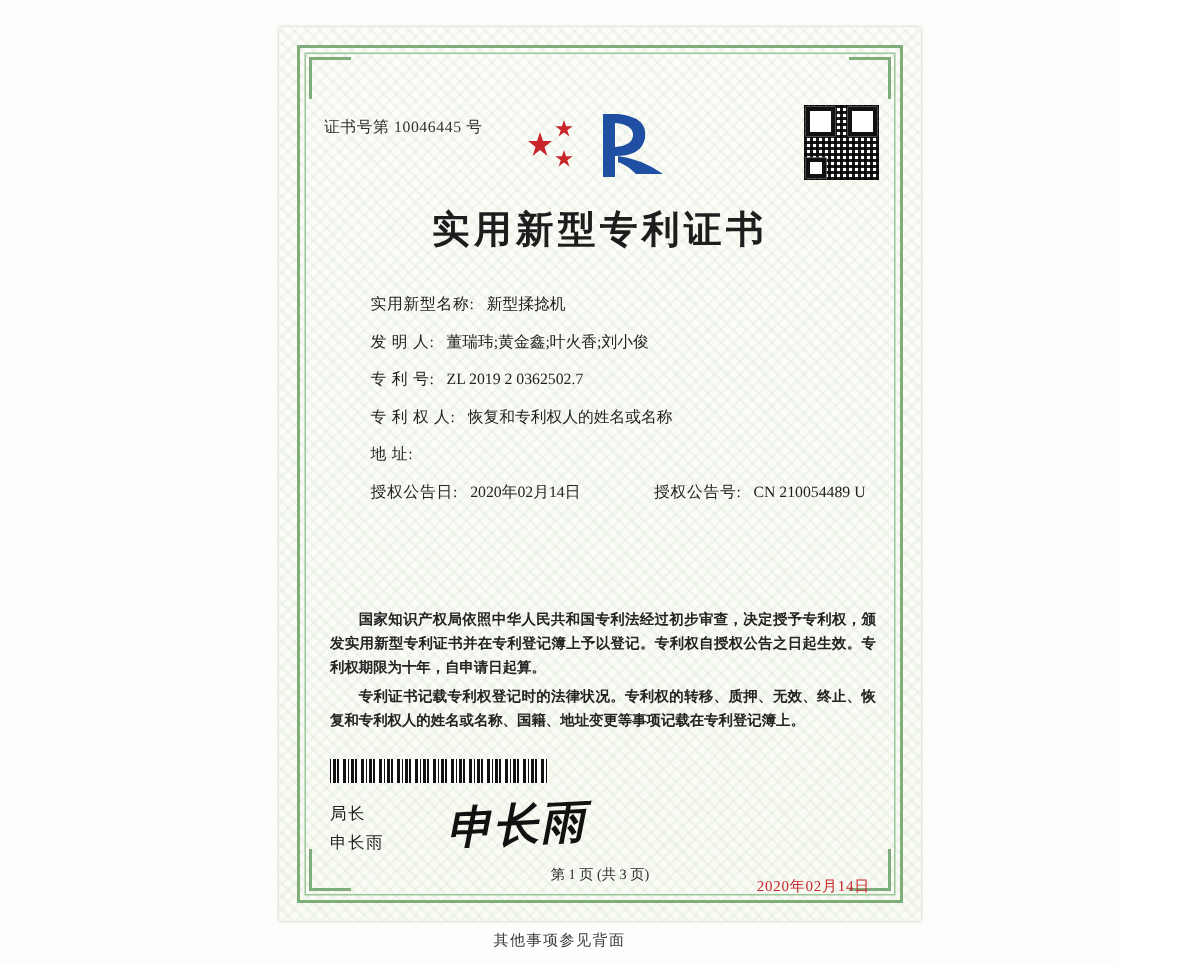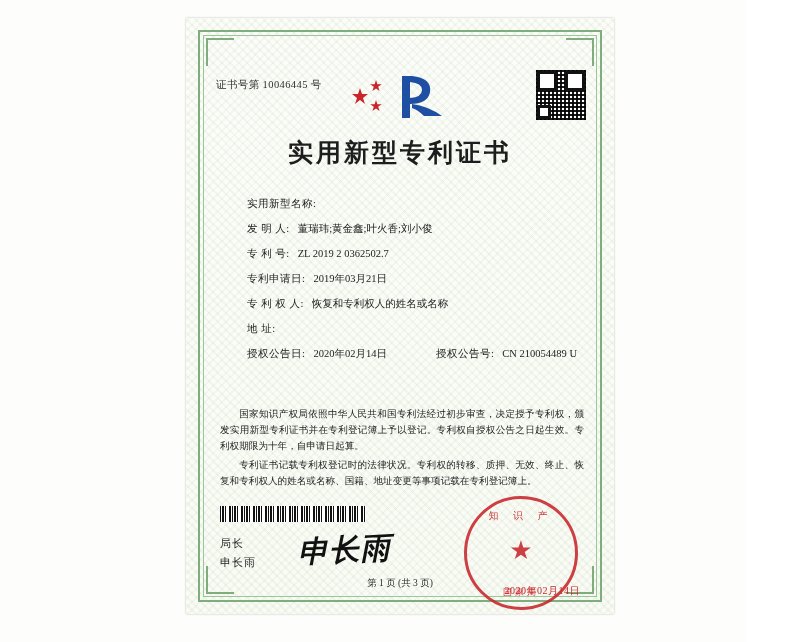"新型揉捻机" span.field-value { html: none -> <span>新型揉捻机</span> }
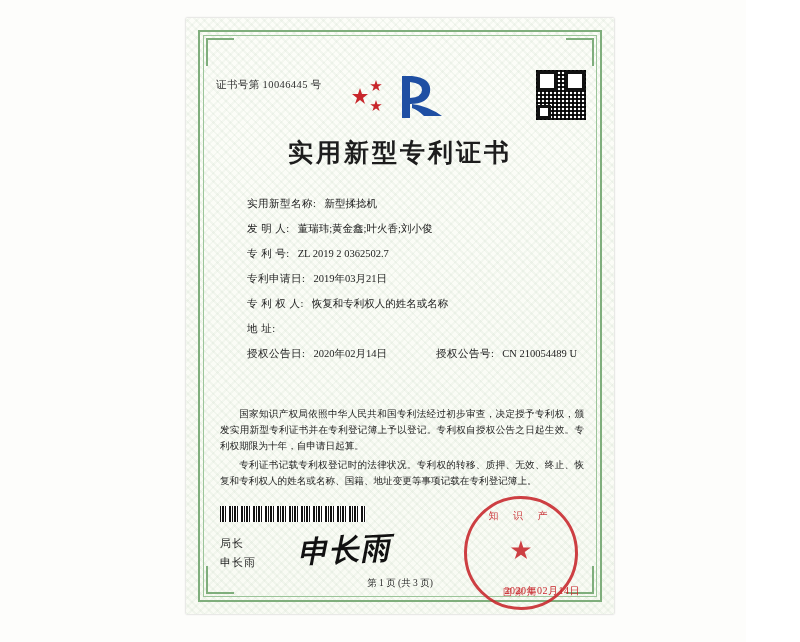"专利申请日:" div.field-row { html: <div> <span>专利申请日:</span> <span>2019年03月21日</span> </div> -> none }
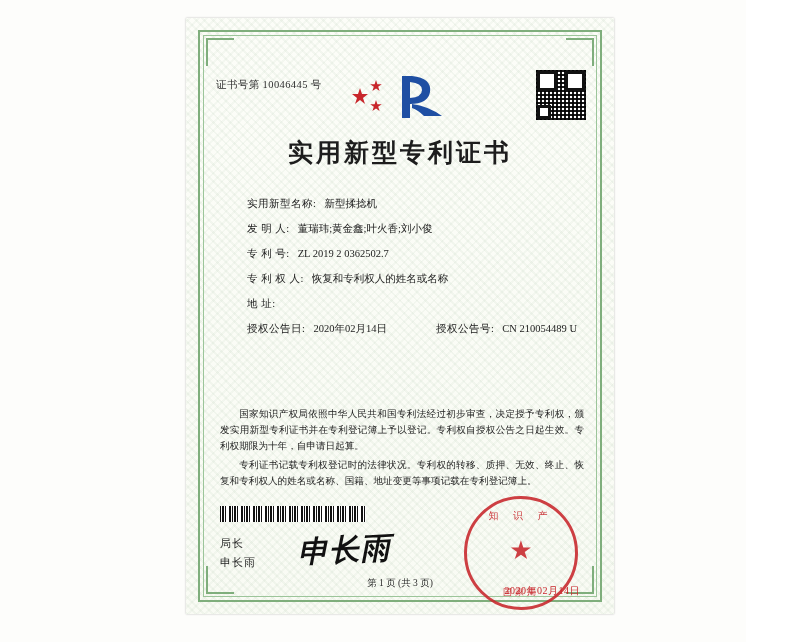"国家知识产权局依照中华人民共和国专利法经过初步审查，决定授予专利权，颁发实用新型" .paragraphs p { font-weight: none -> bold }
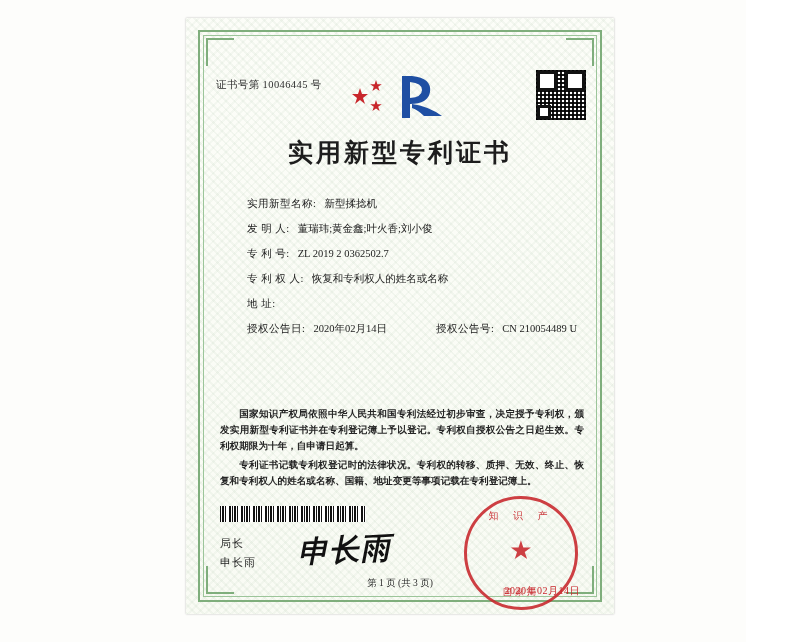"知 识 产" div.seal { html: <div> <div>知 识 产</div> <div>★</div> <div>国家局</div> </div> -> none }
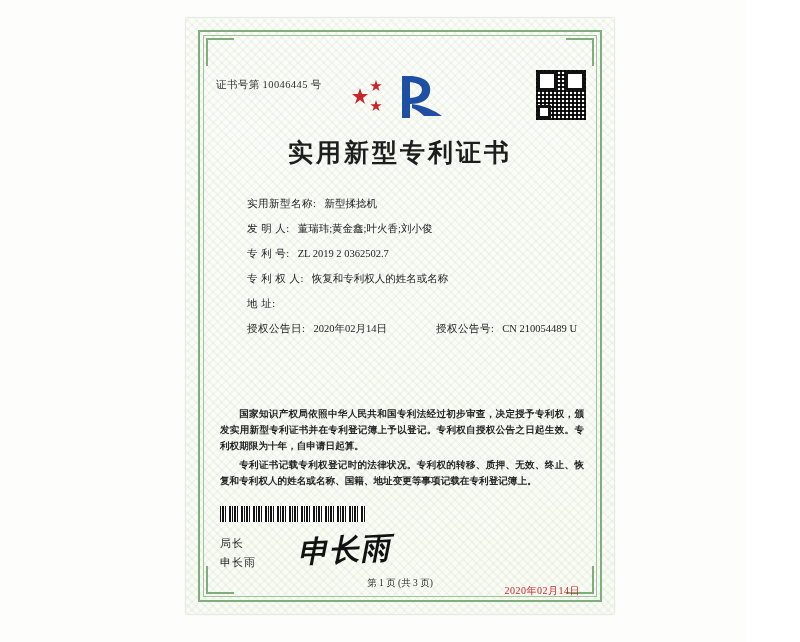"其他事项参见背面" div.footer-note { html: none -> <div>其他事项参见背面</div> }
